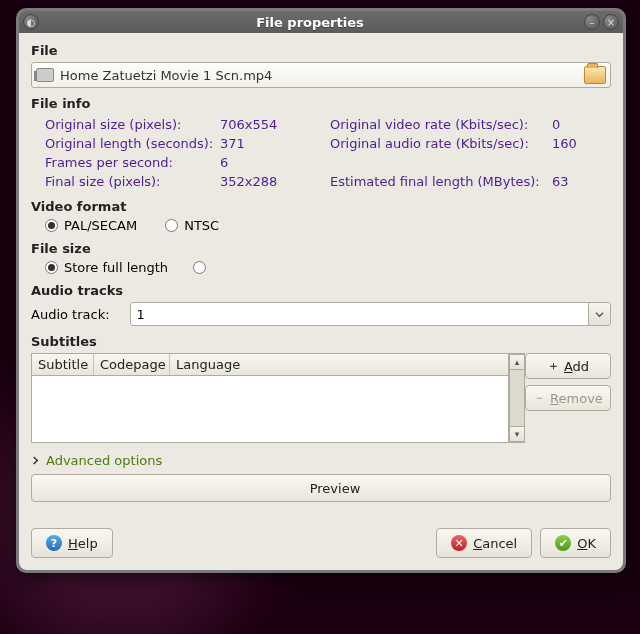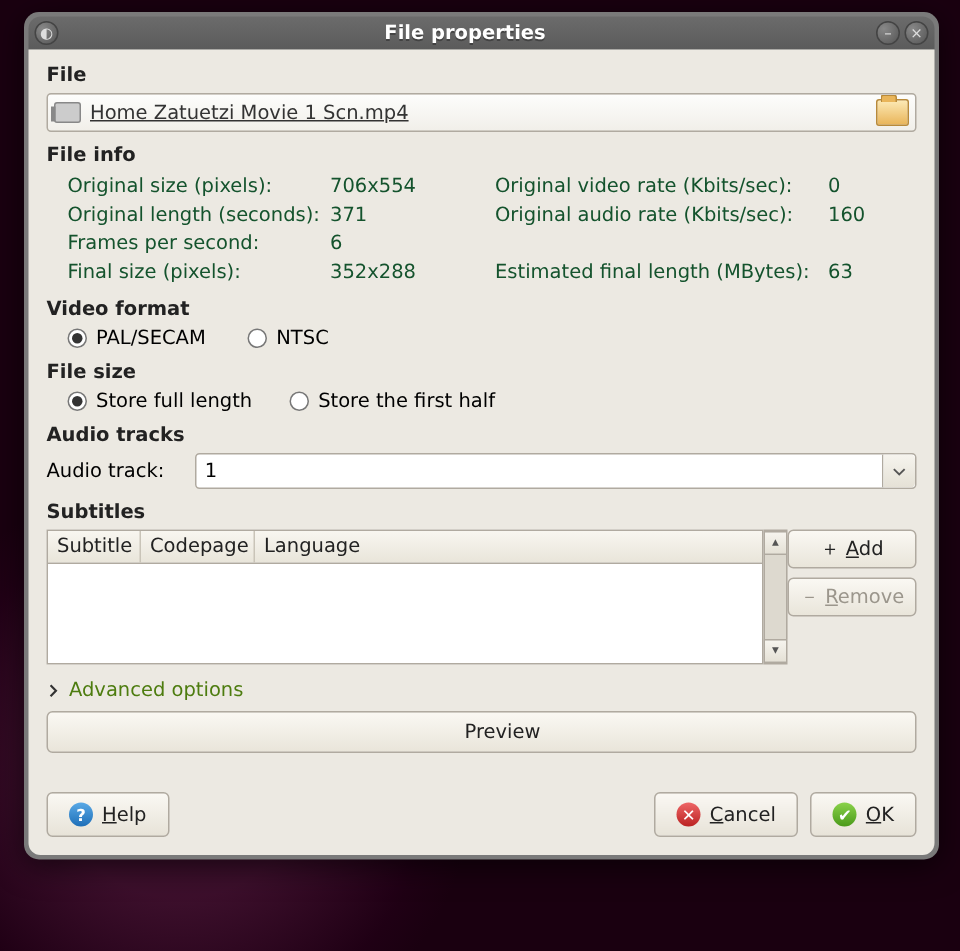"Home Zatuetzi Movie 1 Scn.mp4" .file-text { text-decoration: underline -> none }
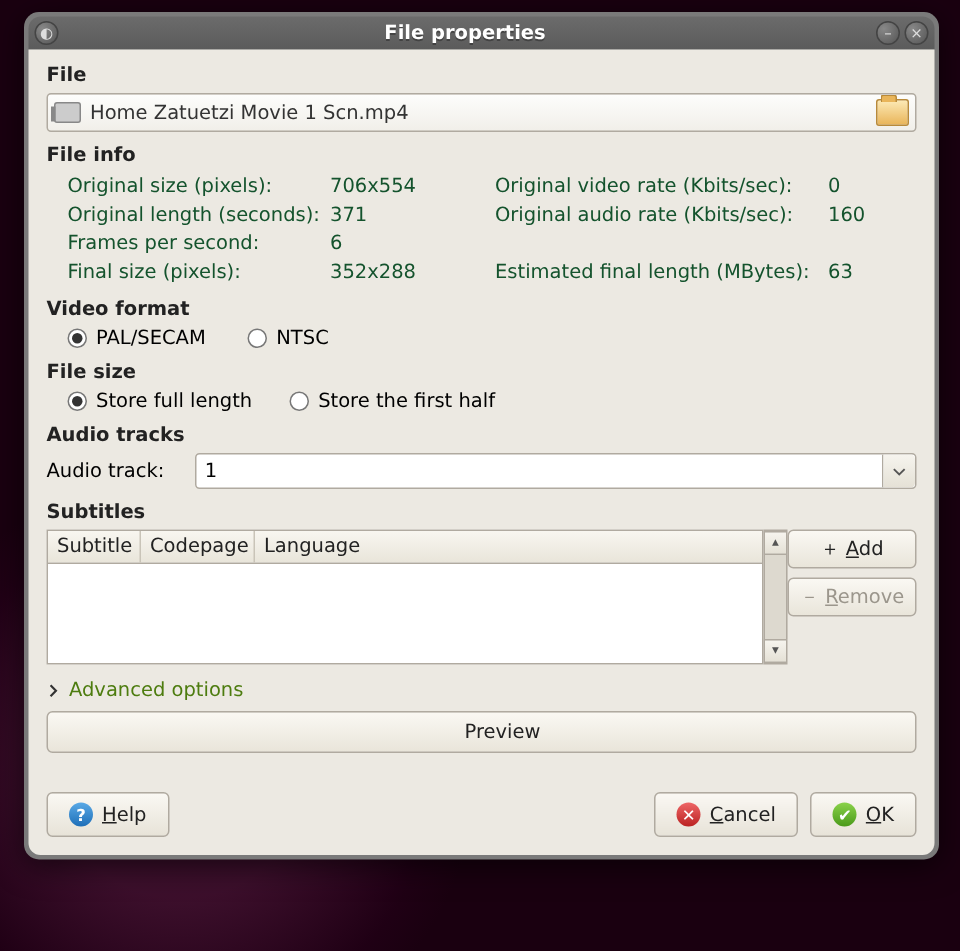"Original size (pixels):" .info-grid { color: #14532d -> #4c1d95 }
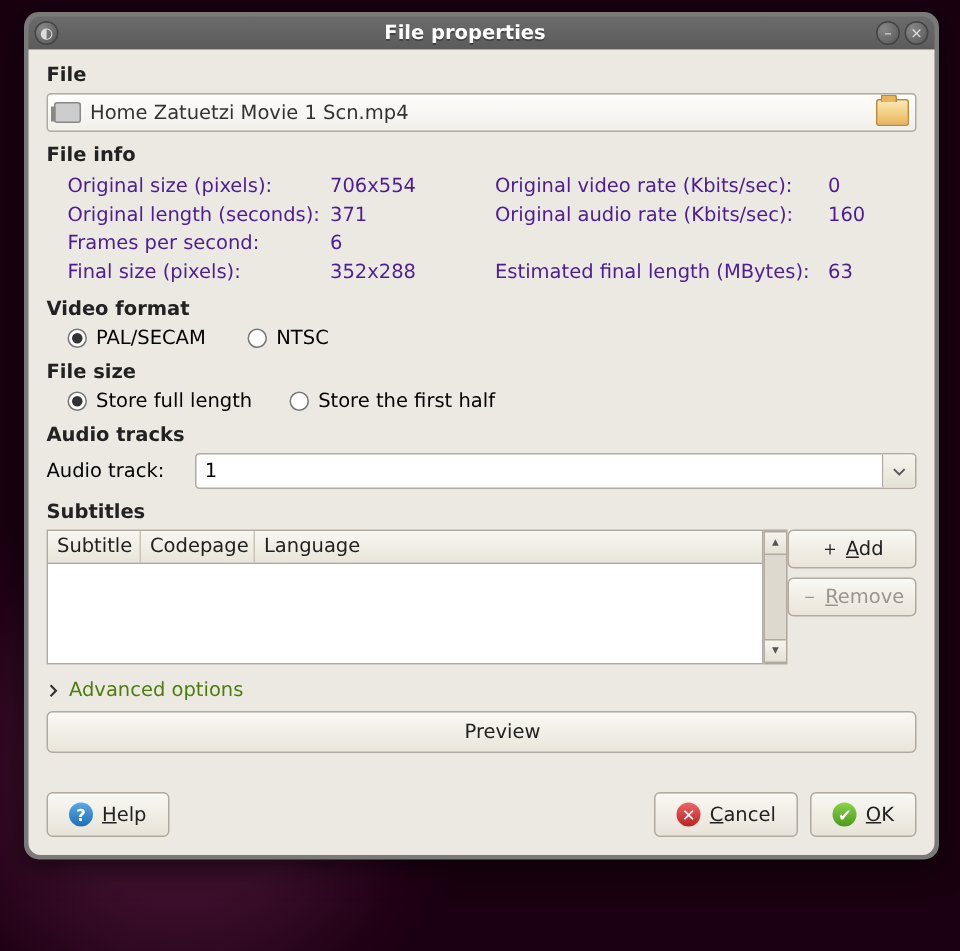"Store the first half" span { html: <span>Store the first half</span> -> none }
